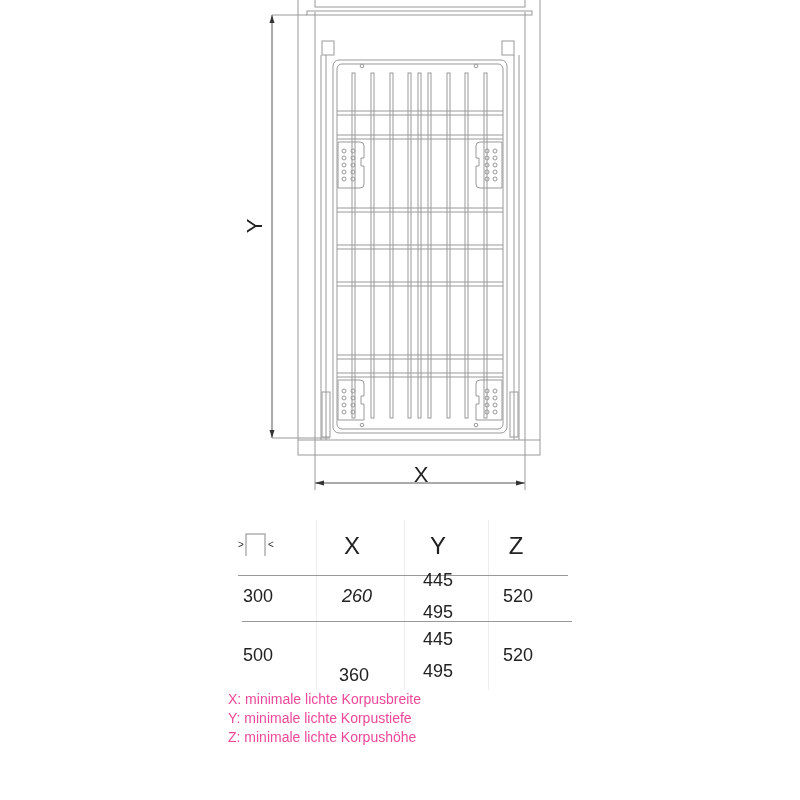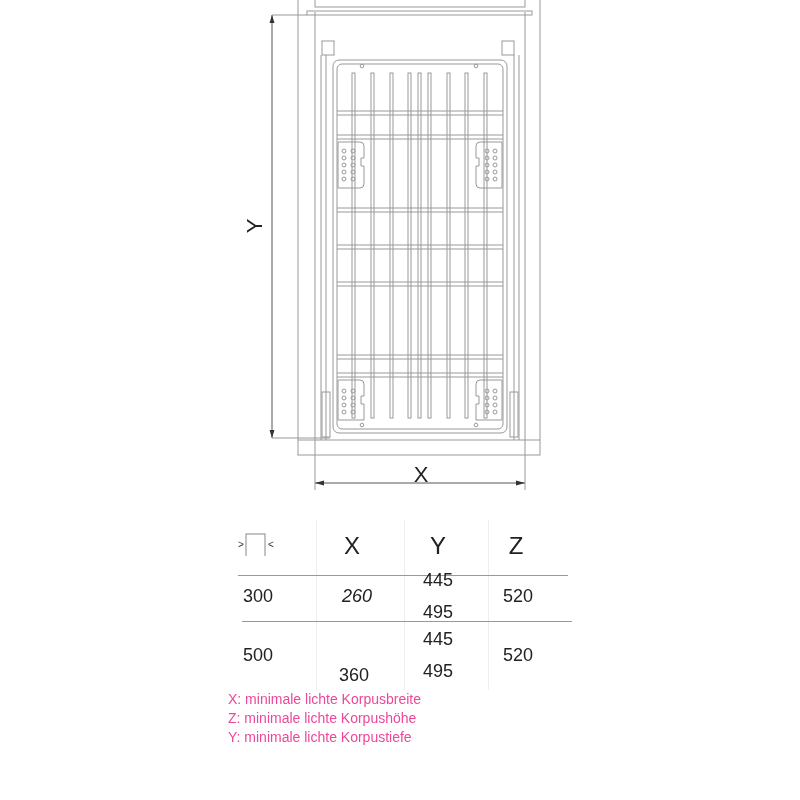"Z: minimale lichte Korpushöhe" div { order: before "Y: minimale lichte Korpustiefe" -> after "Y: minimale lichte Korpustiefe" }
